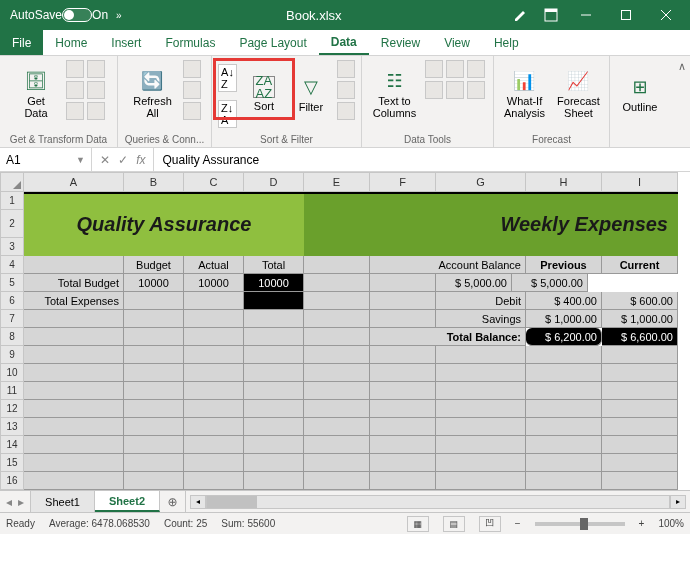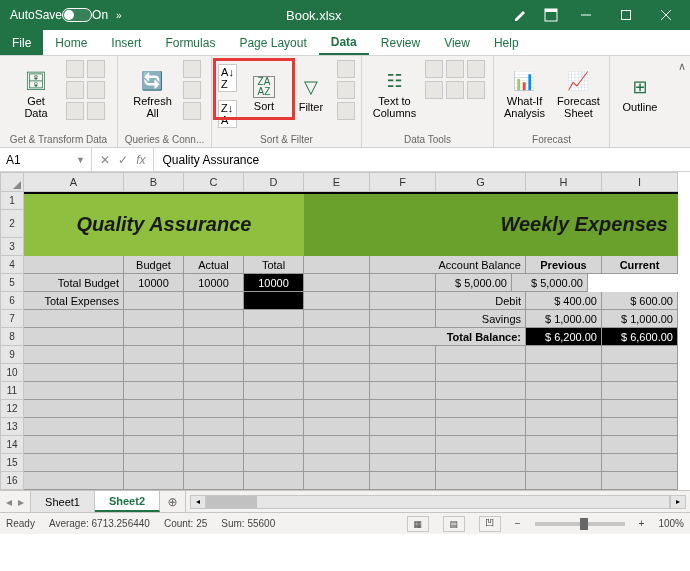"ZA" span.ic { font-size: 10px -> 13px }
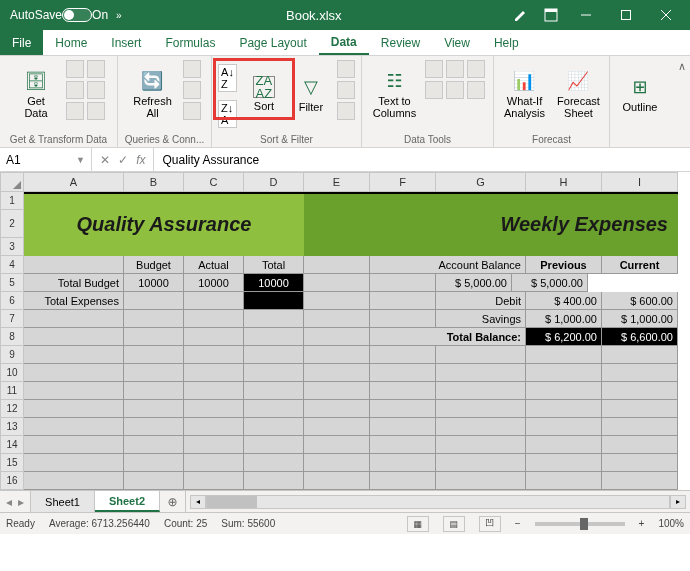"$ 6,200.00" div.cell { border-radius: none -> 6px }
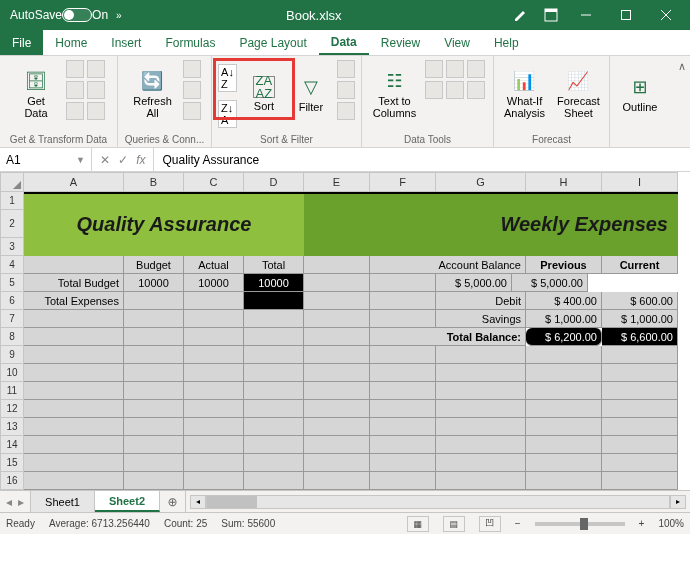"Average: 6713.256440" span { text: 6713.256440 -> 6478.068530 }
